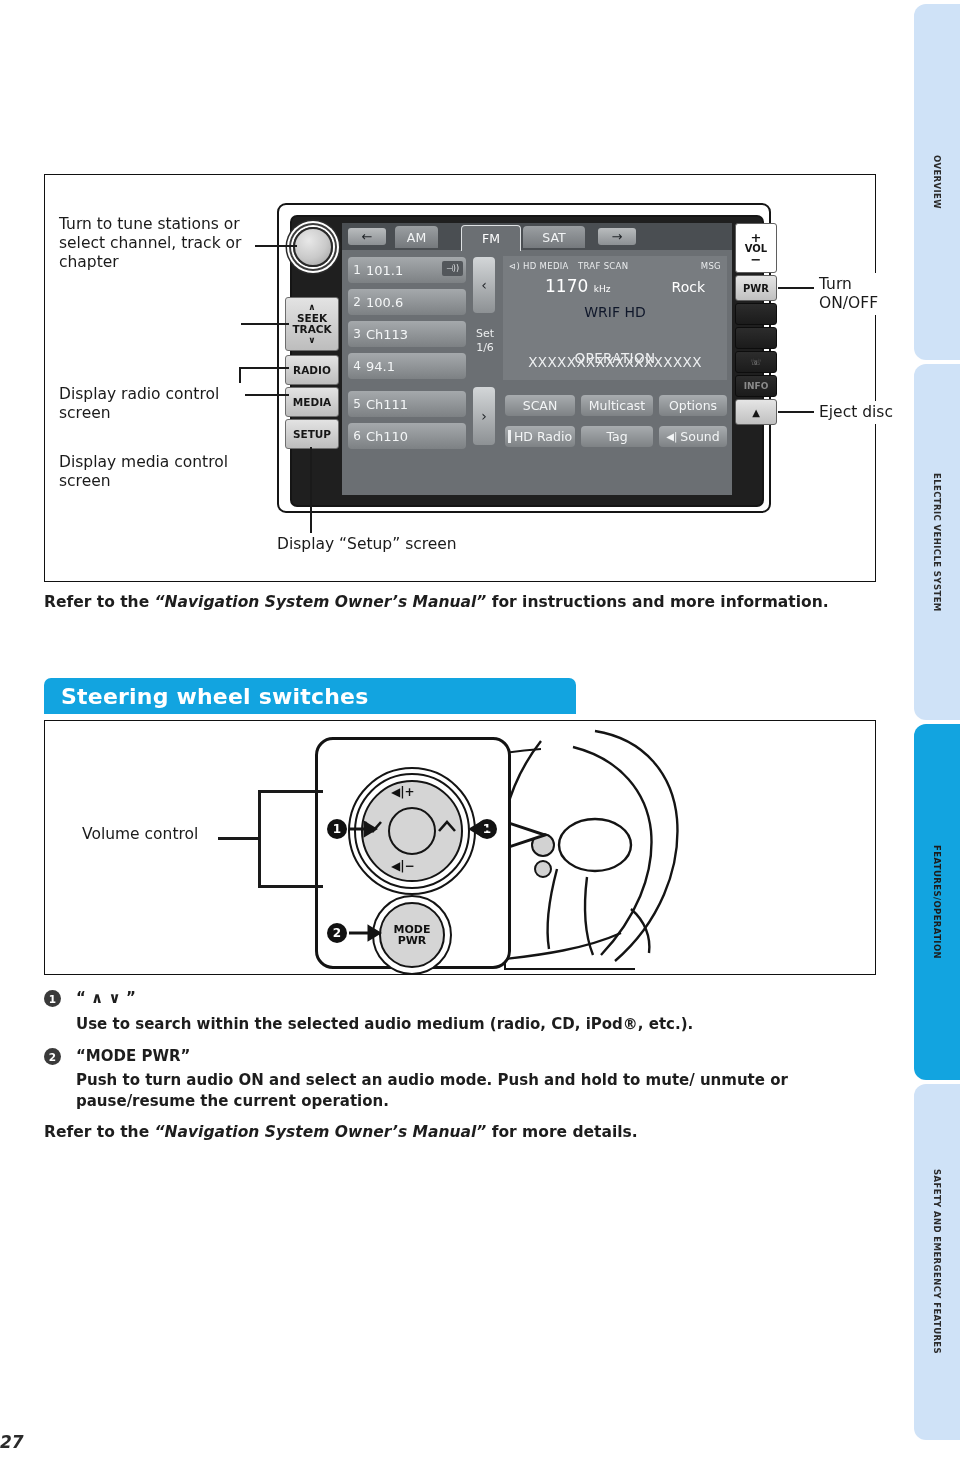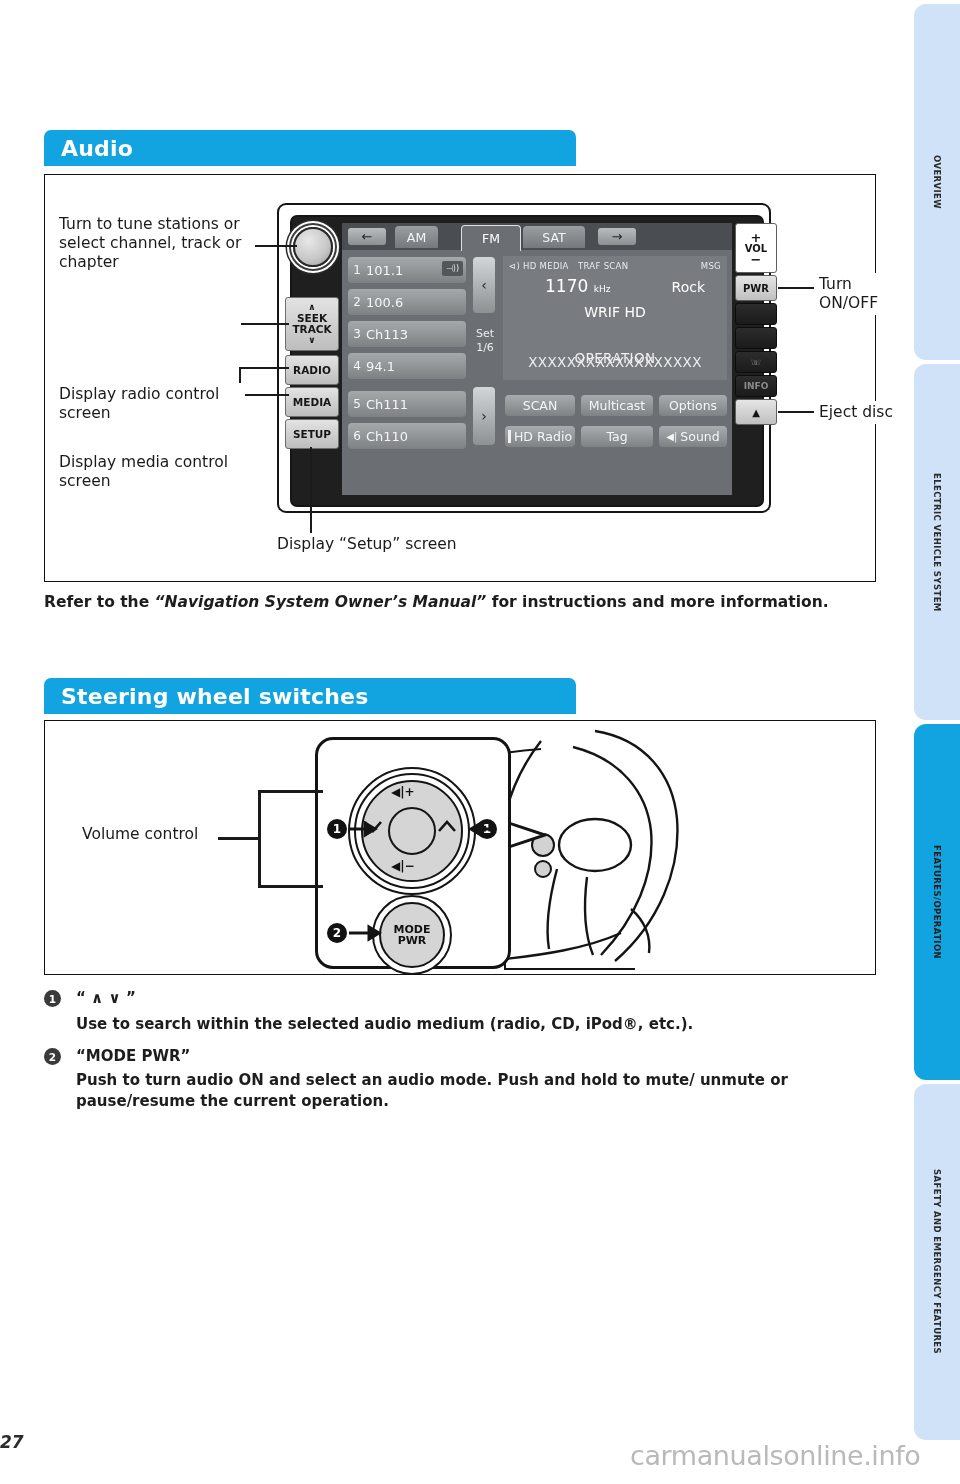"Audio" div.sec-head { html: <div> <div>Audio</div> </div> -> none }
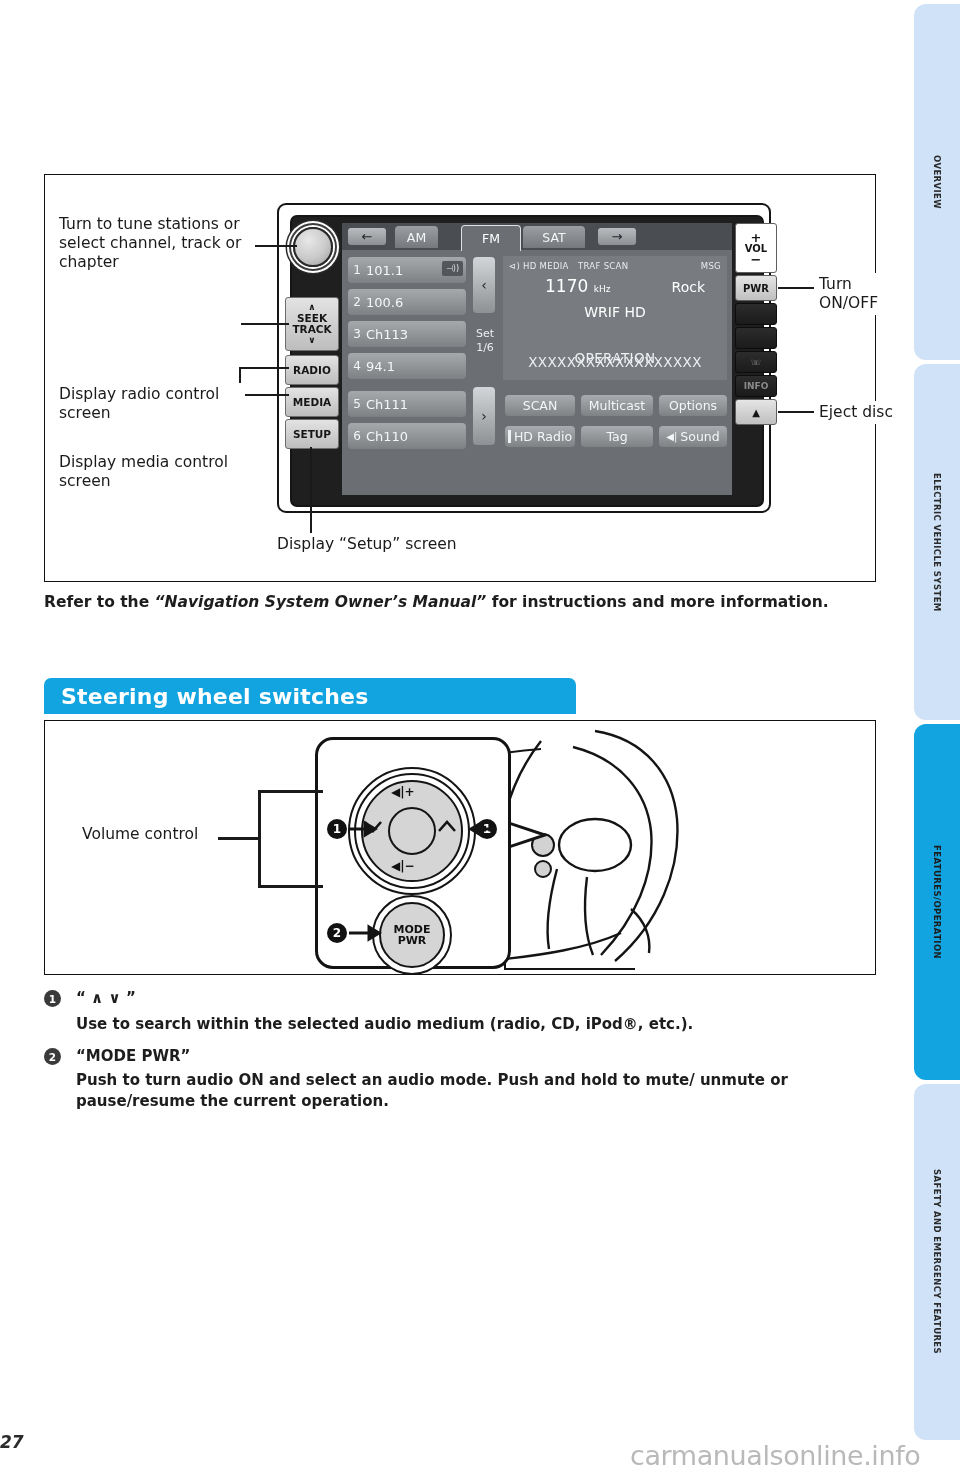"WRIF HD" .stname { color: #ffffff -> #0f172a }
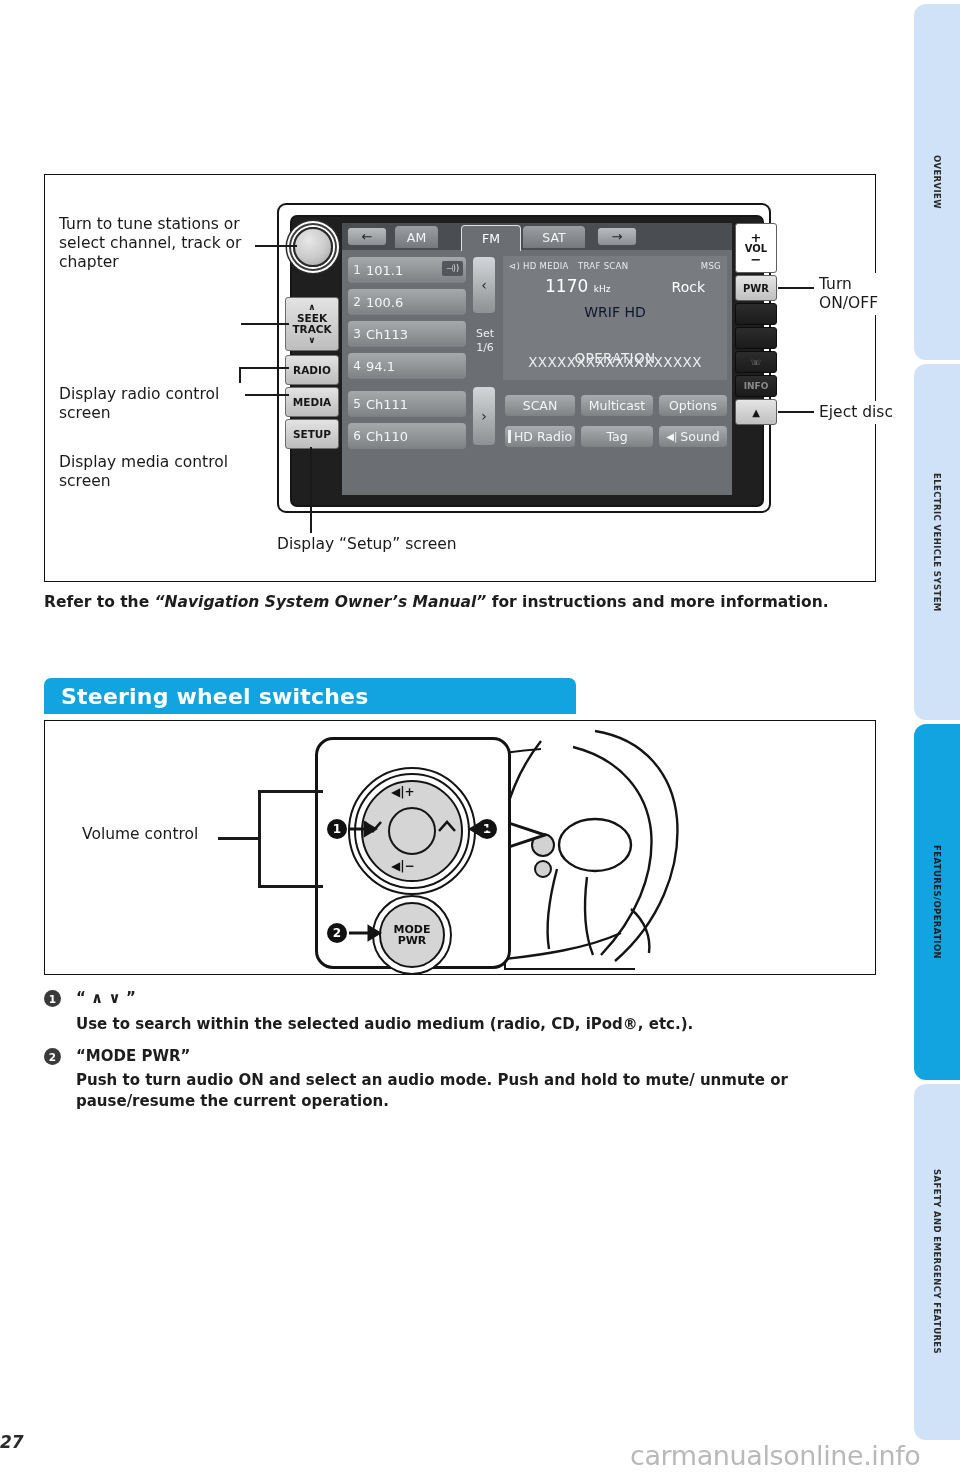"Refer to the “Navigation System Owner’s Manual” for more" div.refer { html: none -> <div> <span>Refer to the </span><i>“Navigation System Owner’s Manual”</i><span> for more details.</span> </div> }
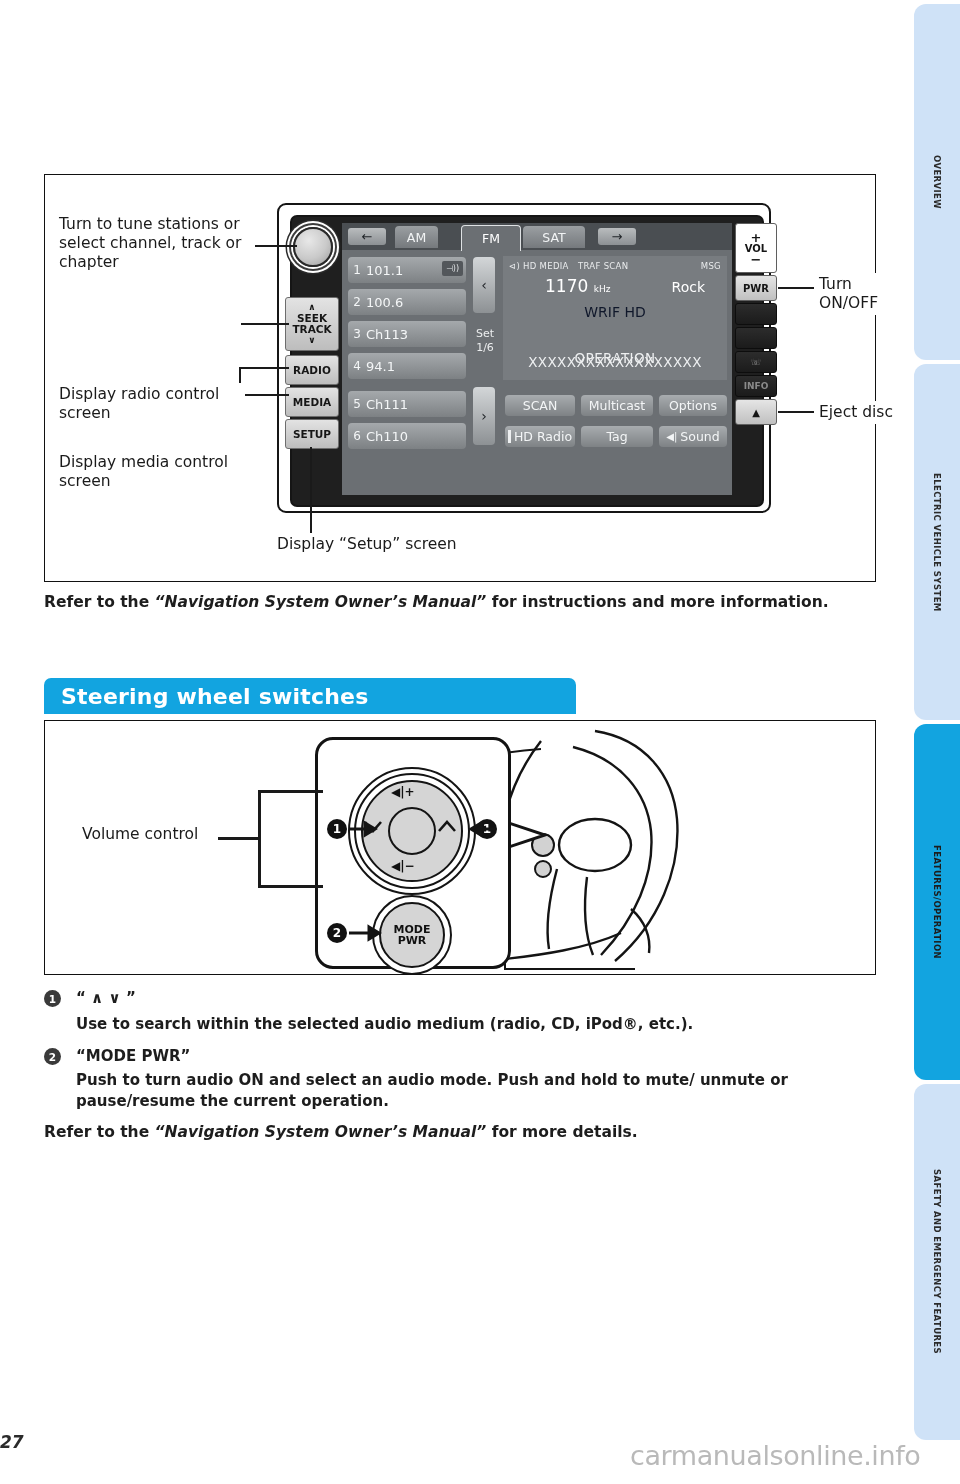"carmanualsonline.info" div.watermark { html: <div>carmanualsonline.info</div> -> none }
